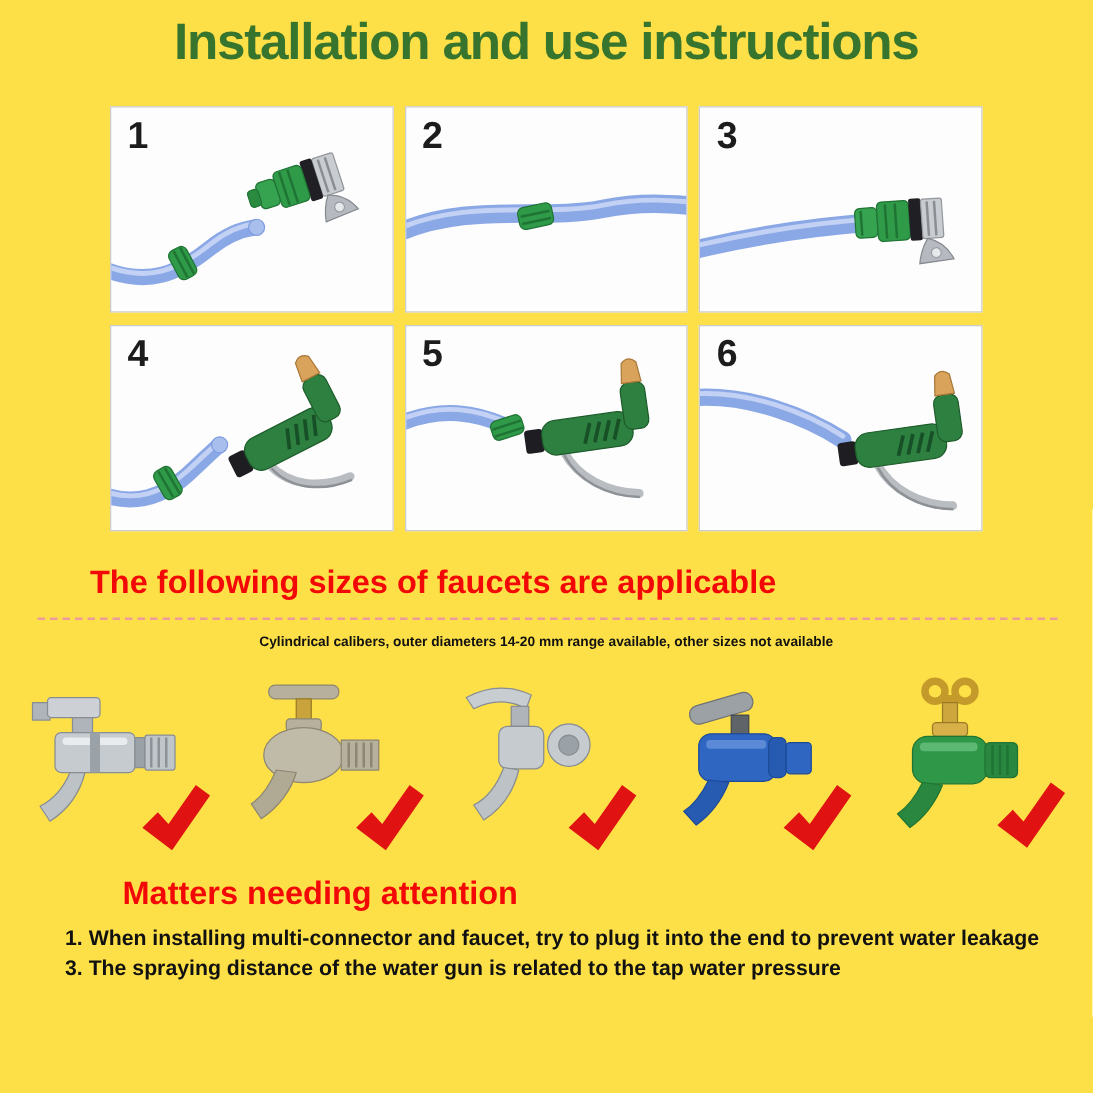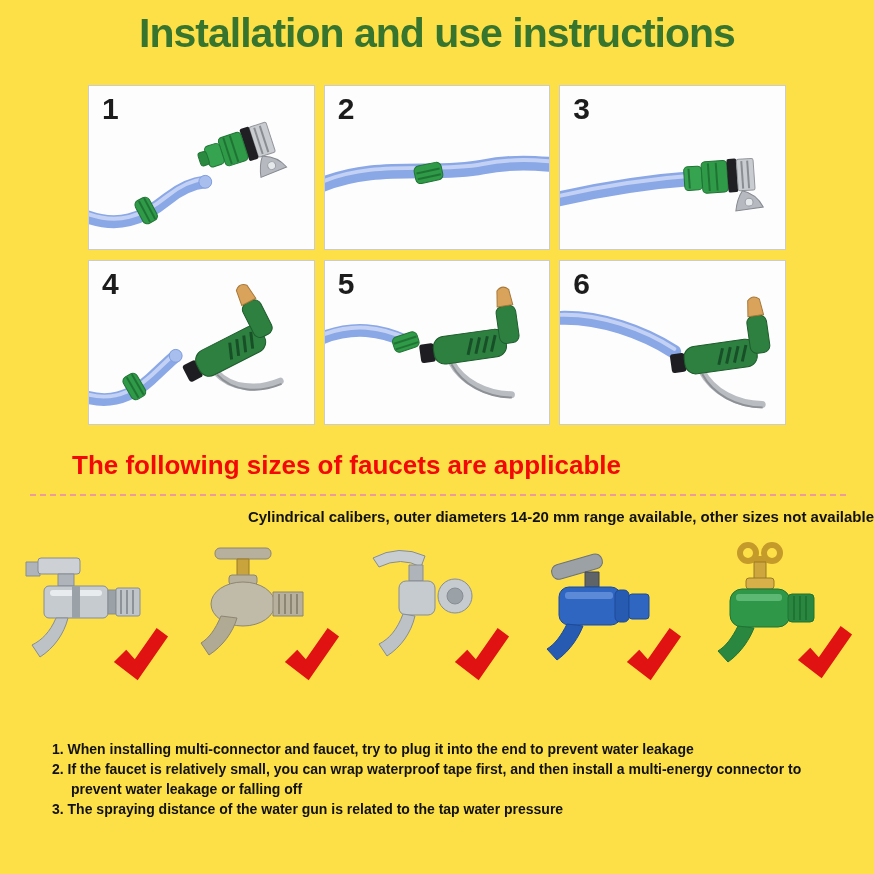"Cylindrical calibers, outer diameters" .note { font-size: 15px -> 11px; text-align: right -> center }
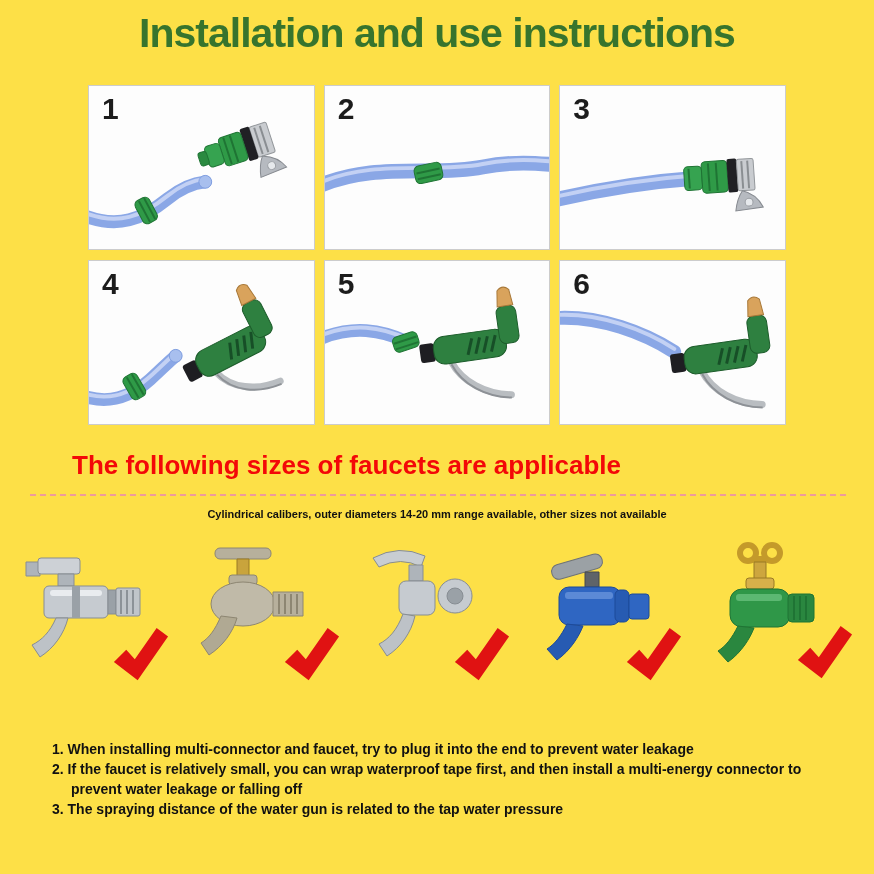"Matters needing attention" h2.red-heading { html: none -> <h2>Matters needing attention</h2> }
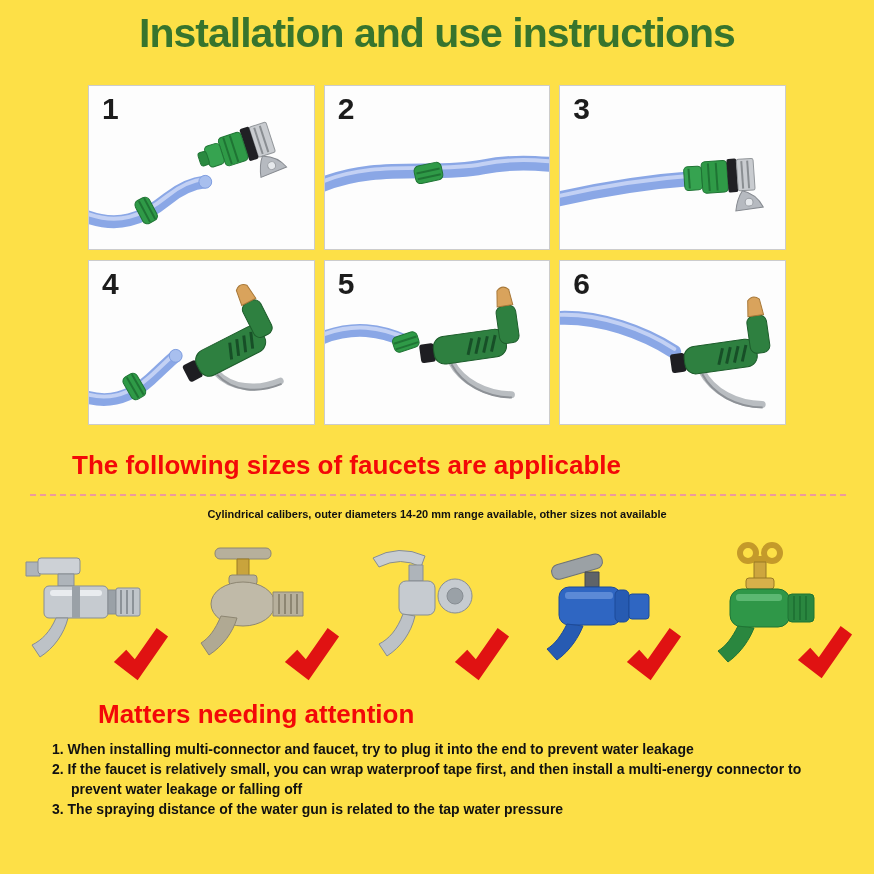"1. When installing multi-connector and" .attention-item { font-size: 14px -> 17px }
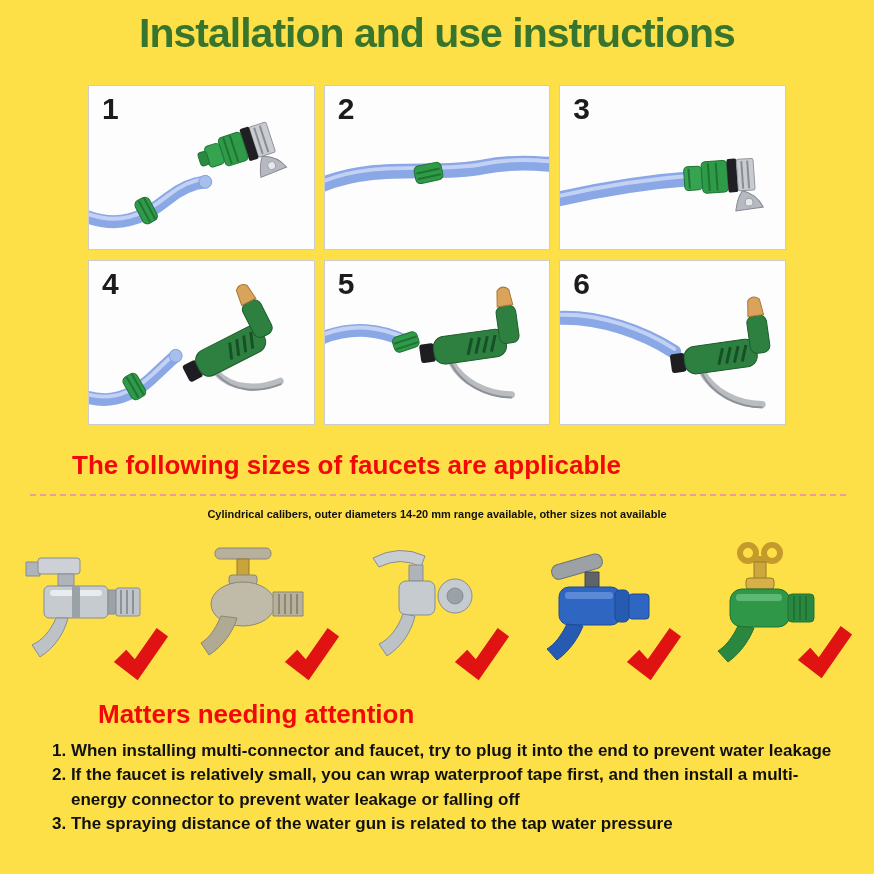"2. If the faucet is" p.attention-item { html: <p>2. If the faucet is relatively small, you can wrap waterproof tape first, and then install a multi-energy connector to prevent water leakage or falling off</p> -> none }
